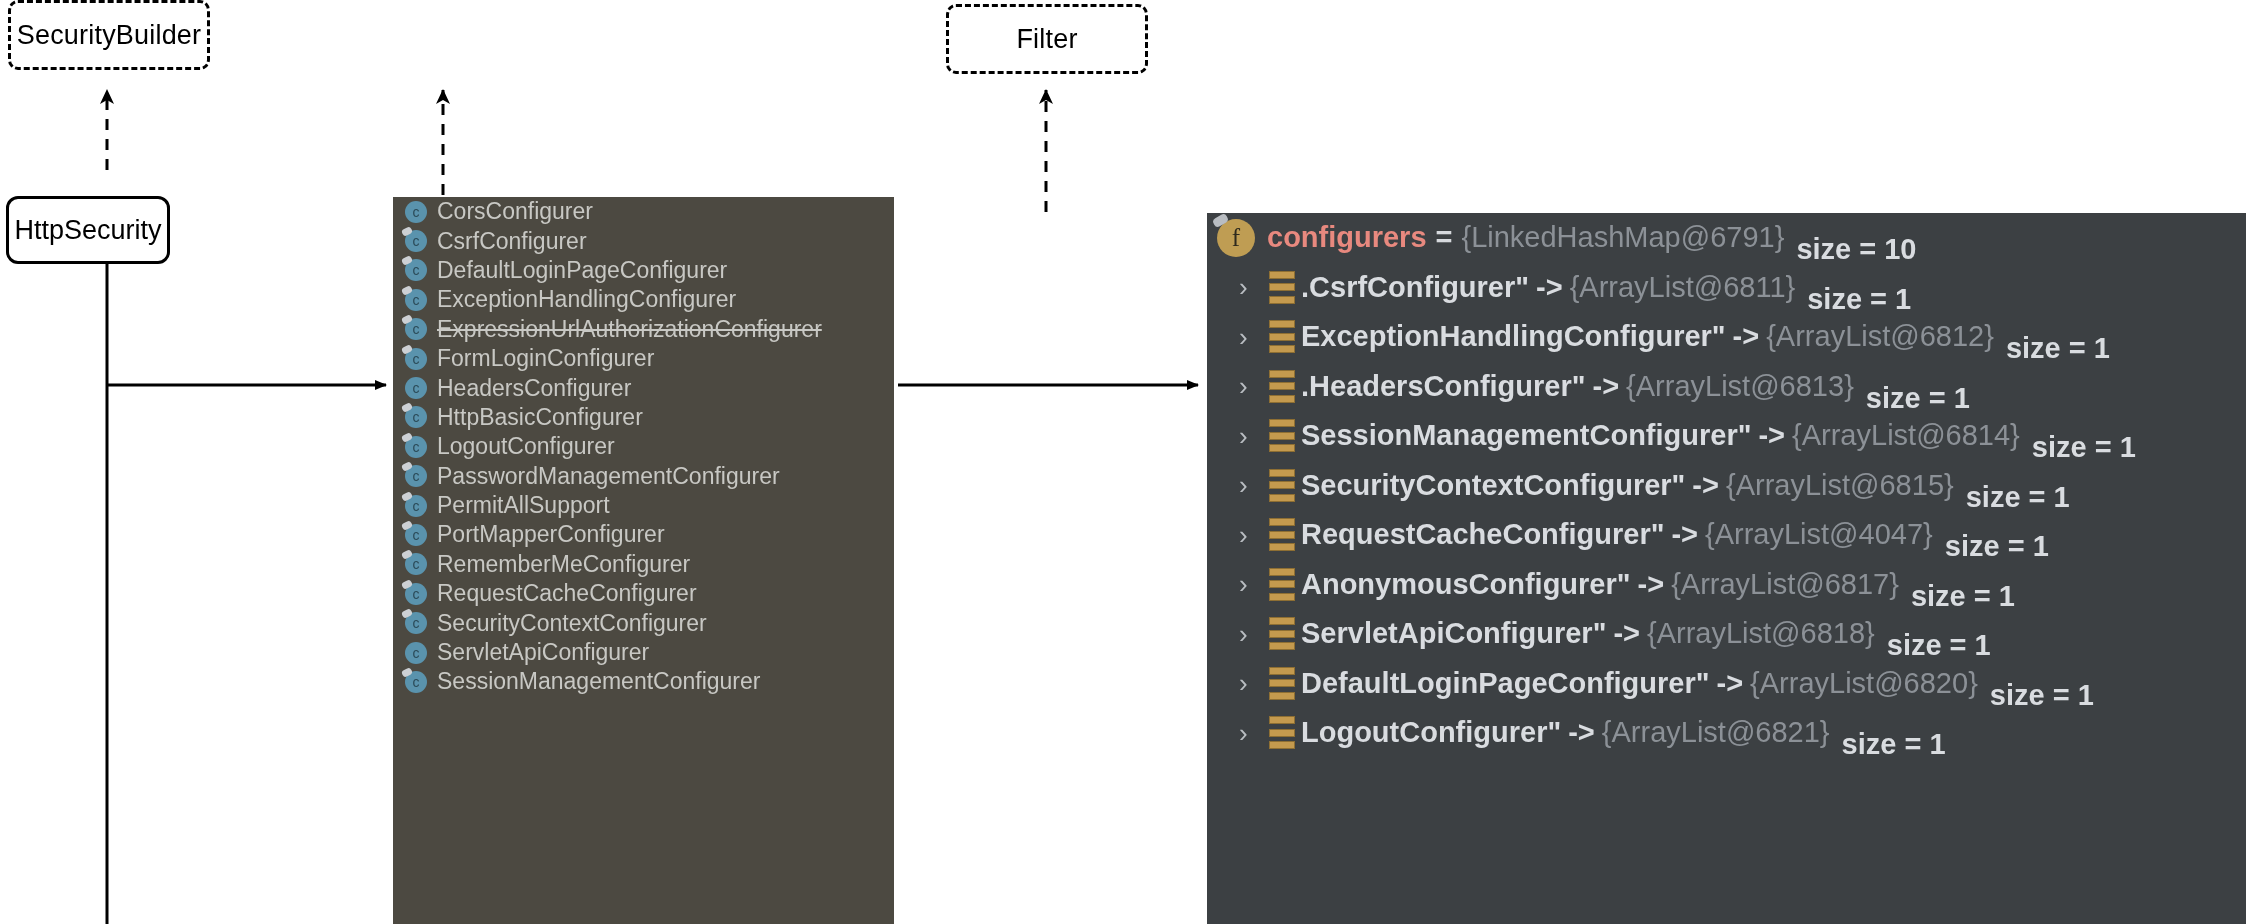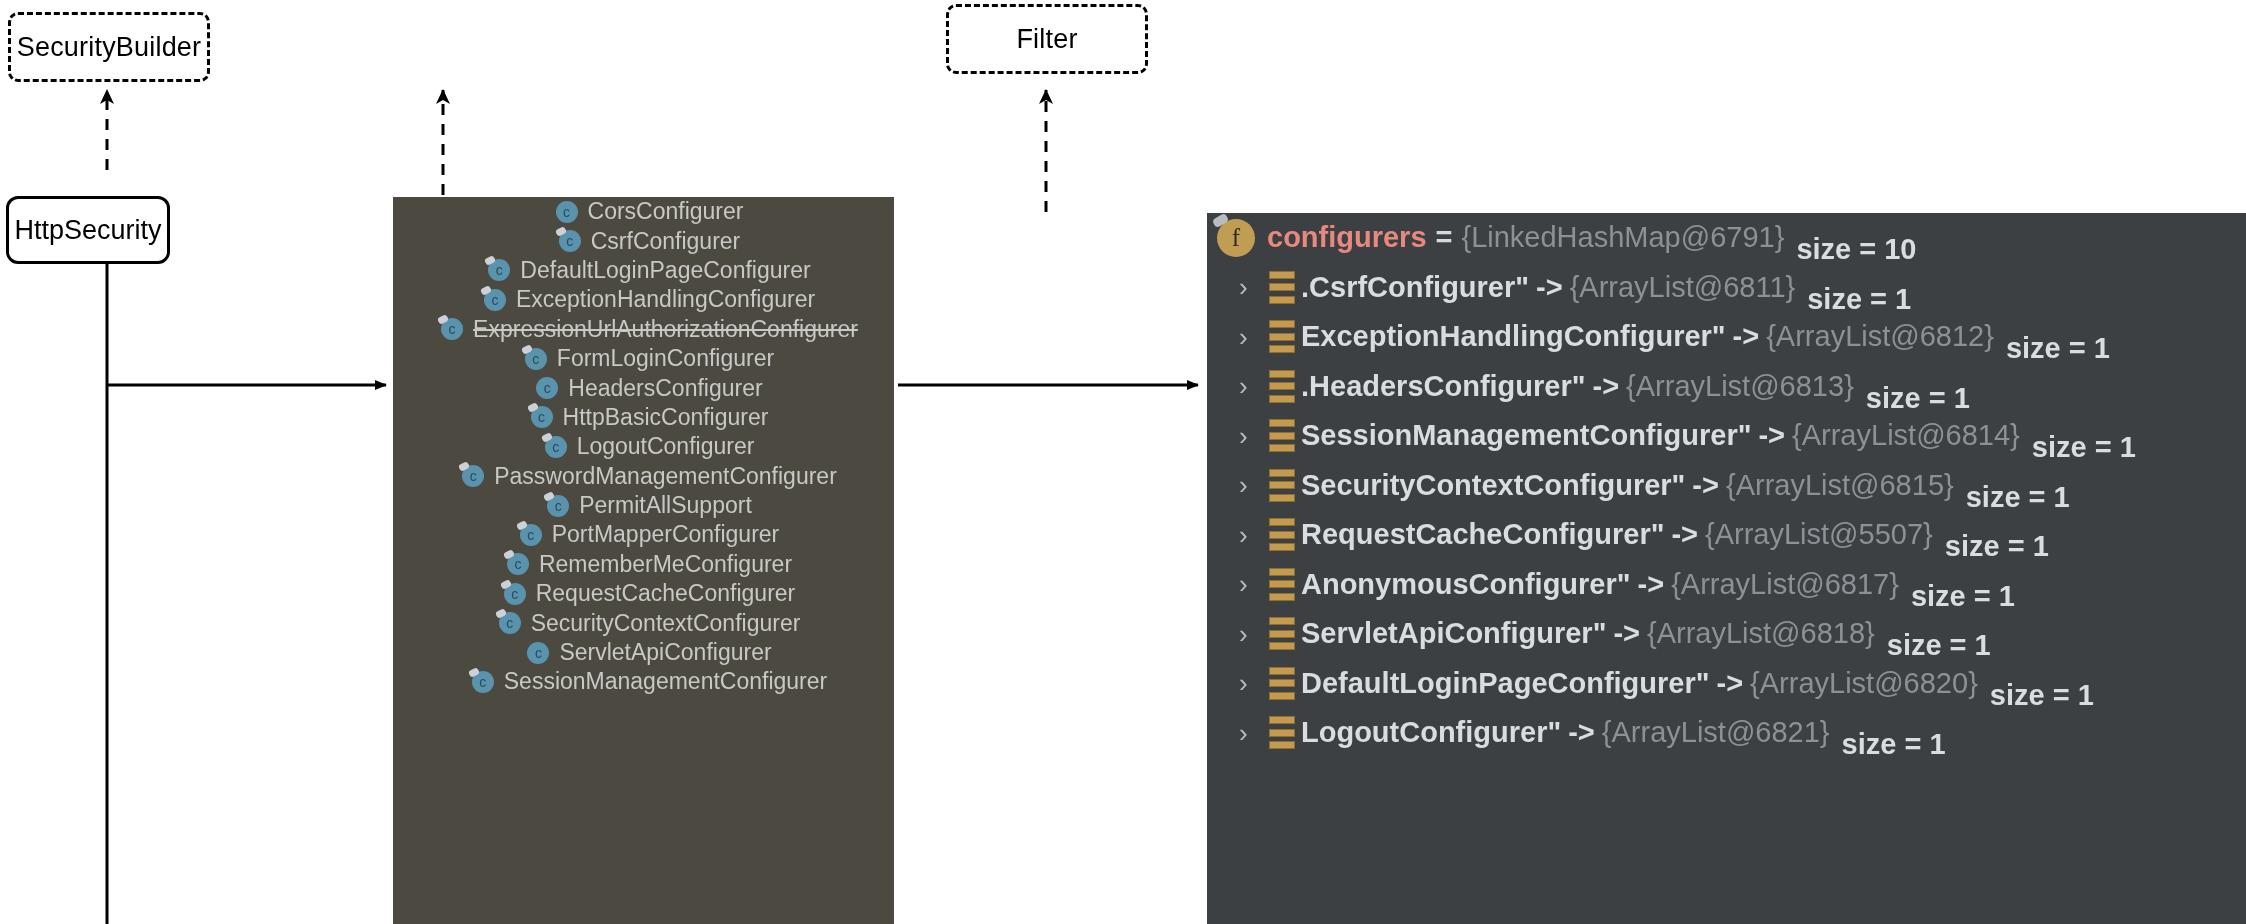"SecurityBuilder" #iface-securitybuilder { top: 12px -> 0 }
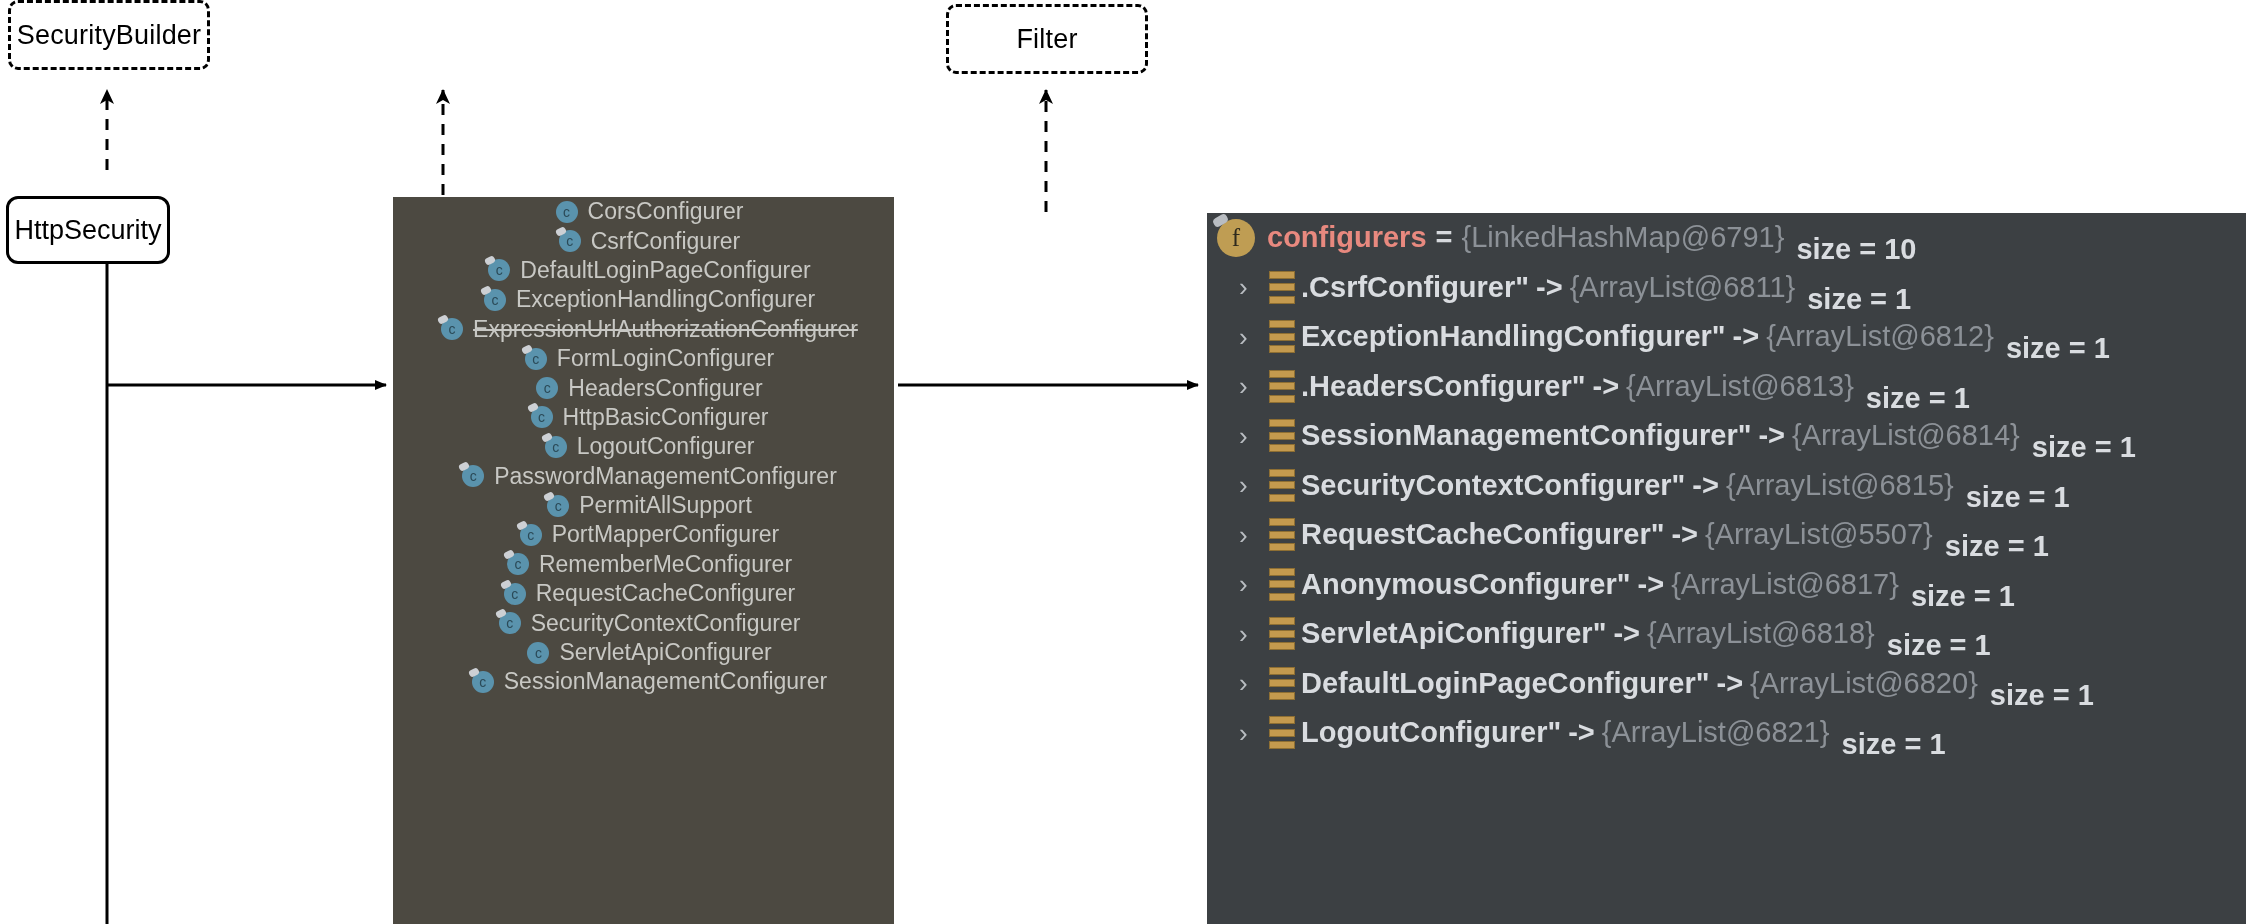"CorsConfigurer" .cmp-row { justify-content: center -> none }
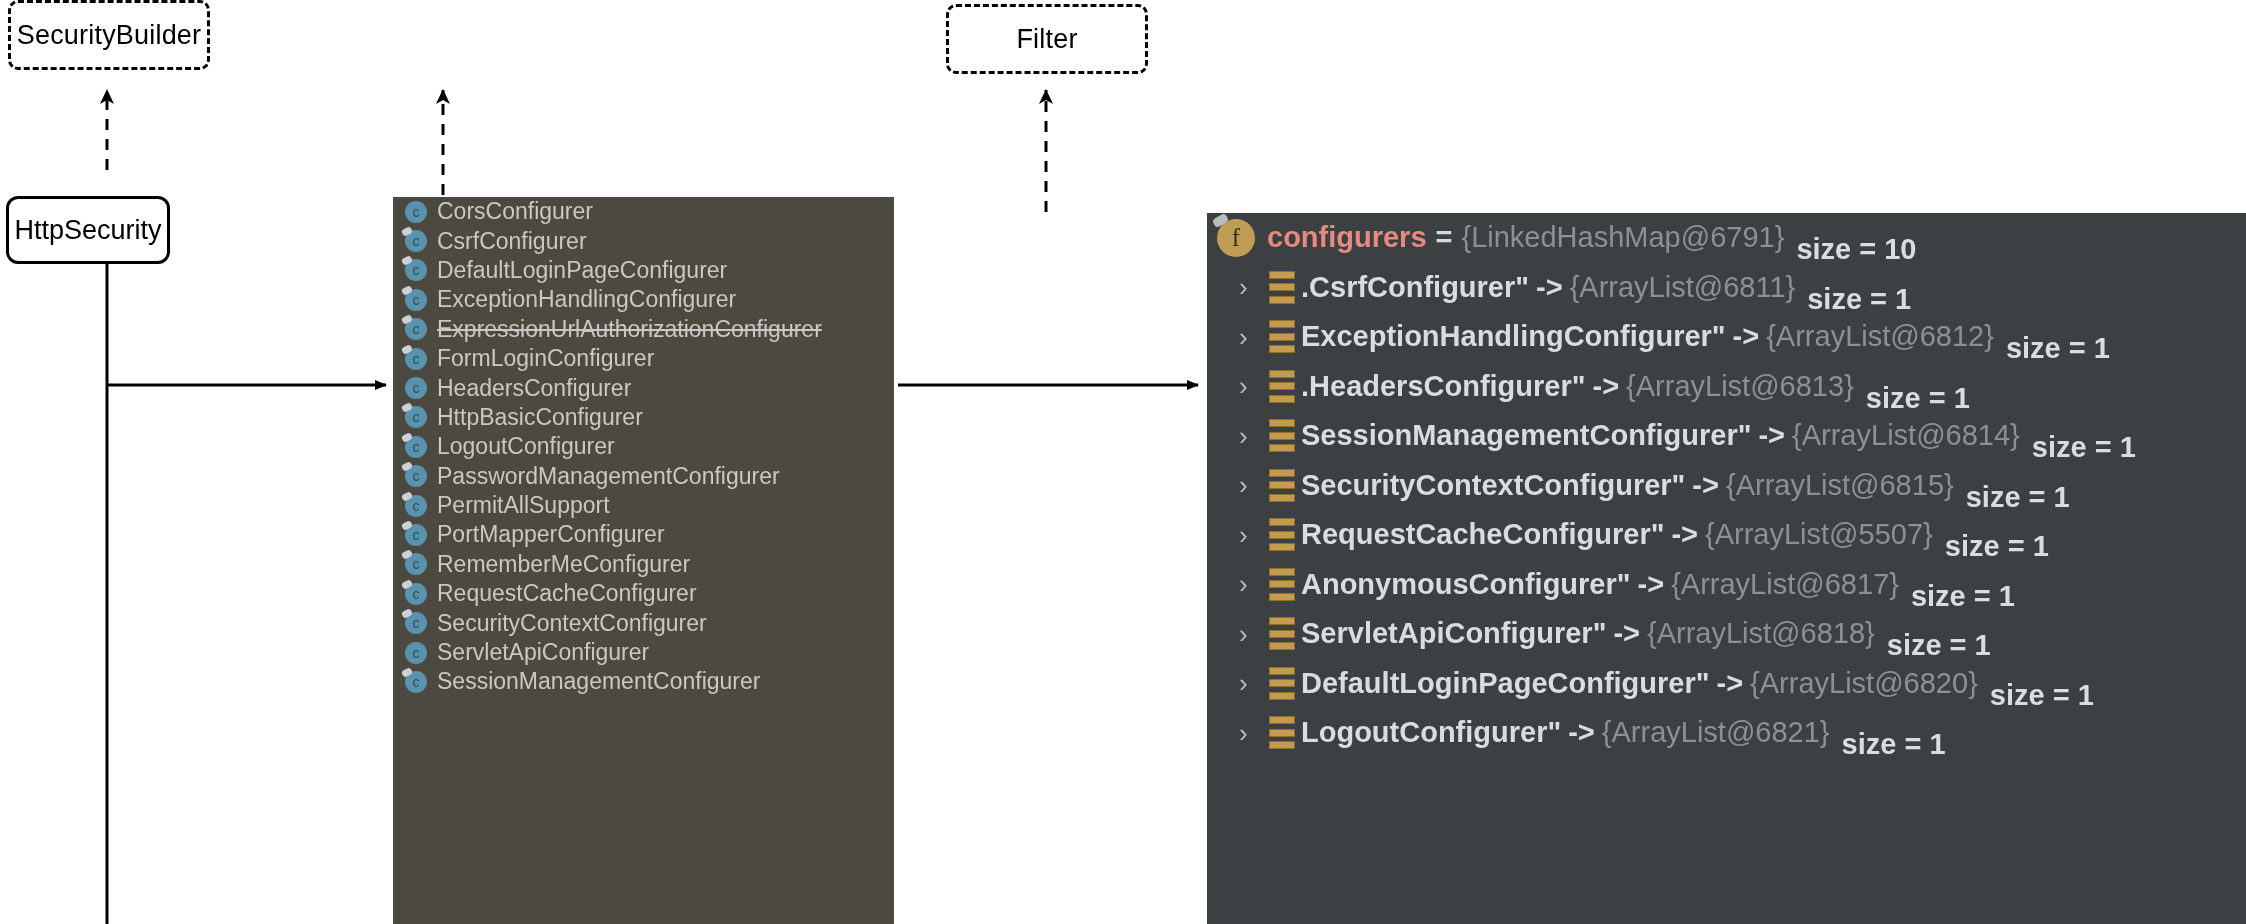"{ArrayList@5507}" span.tok-ref { text: ArrayList@5507 -> ArrayList@4047 }
